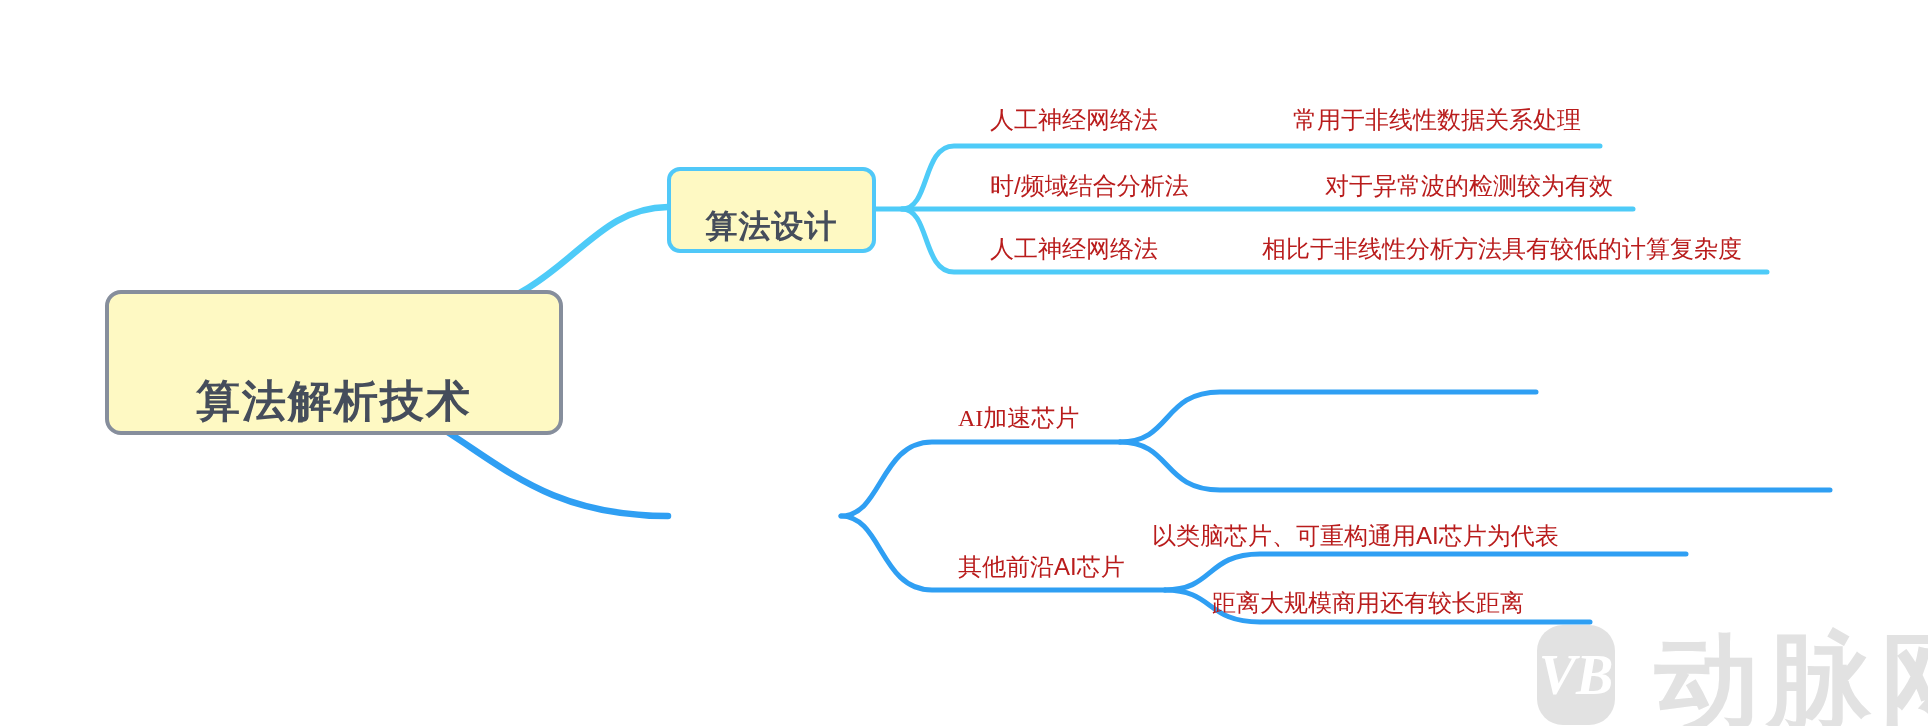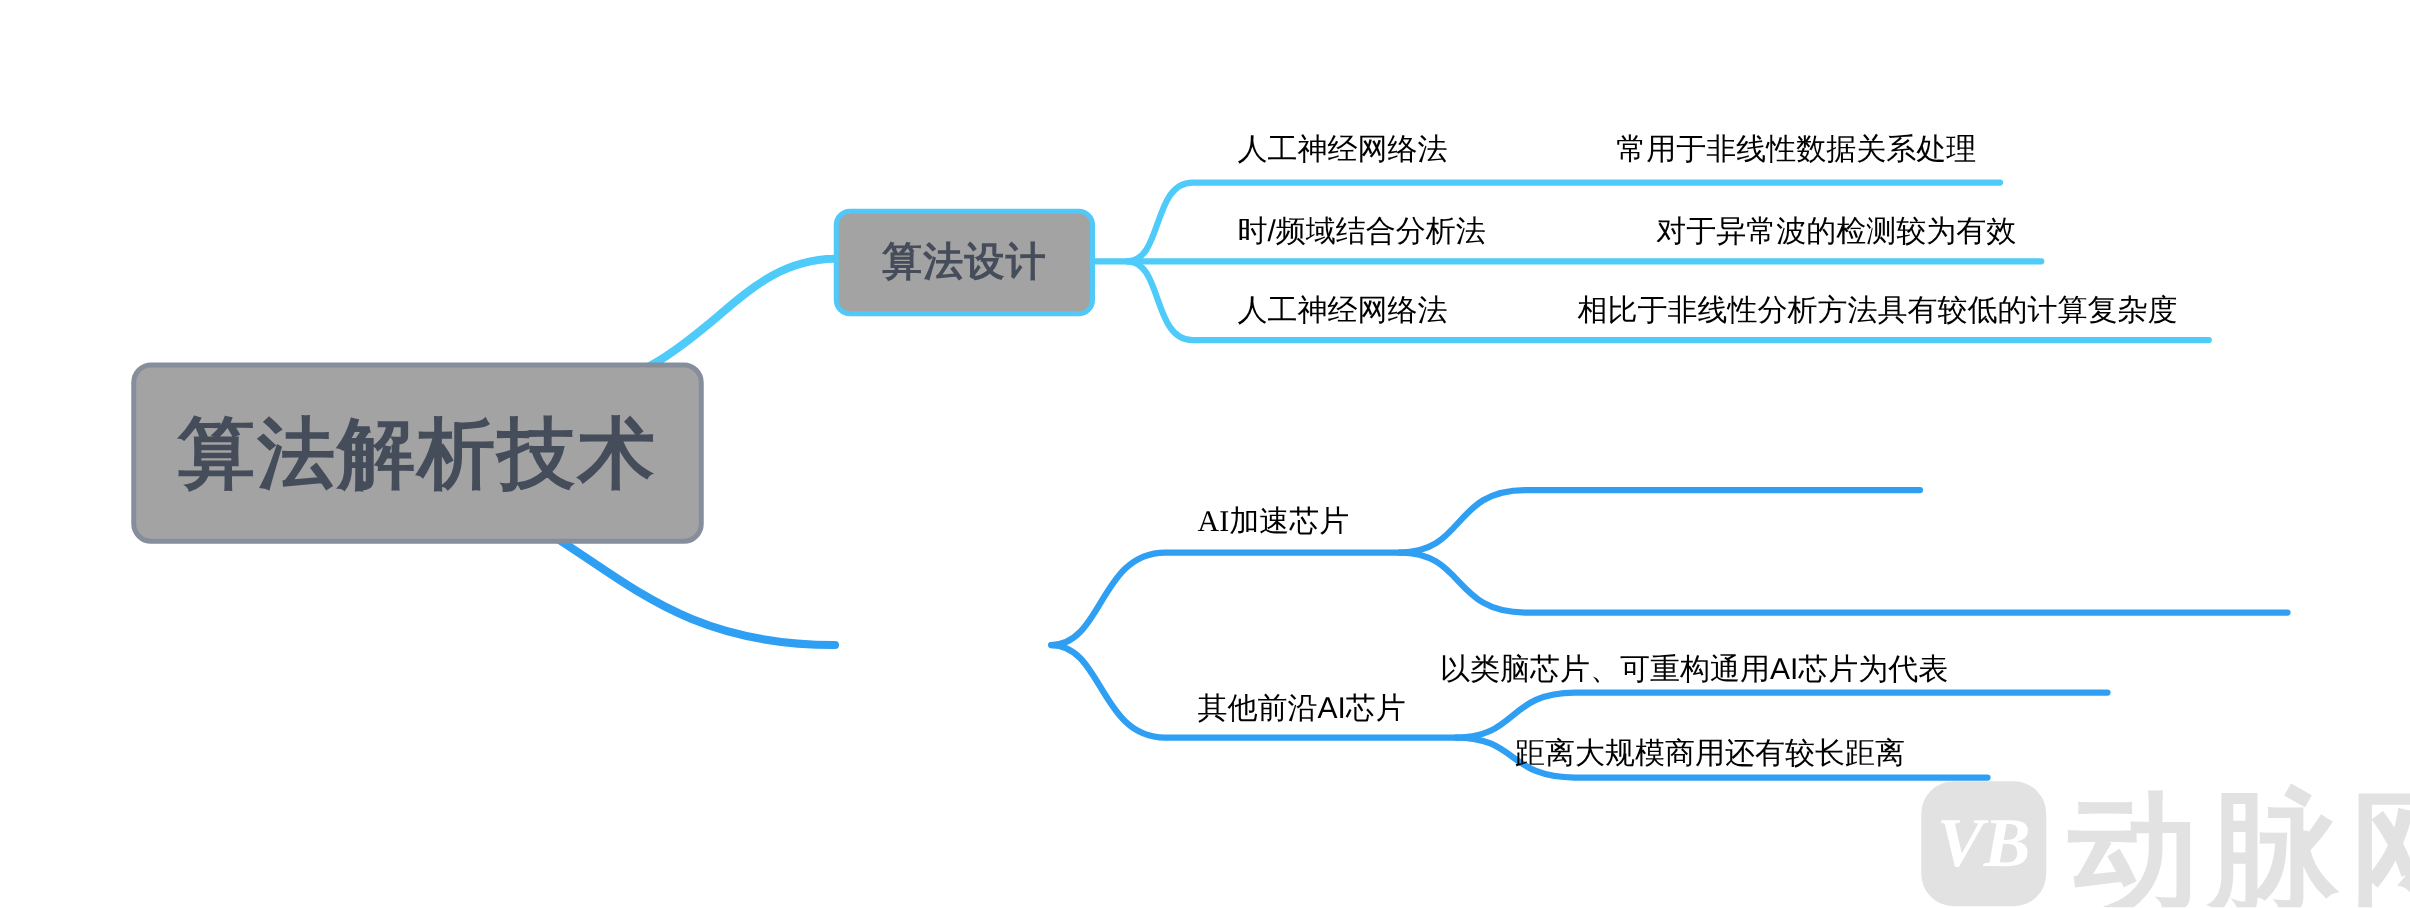"人工神经网络法" .leaf { color: #000000 -> #b91c1c }
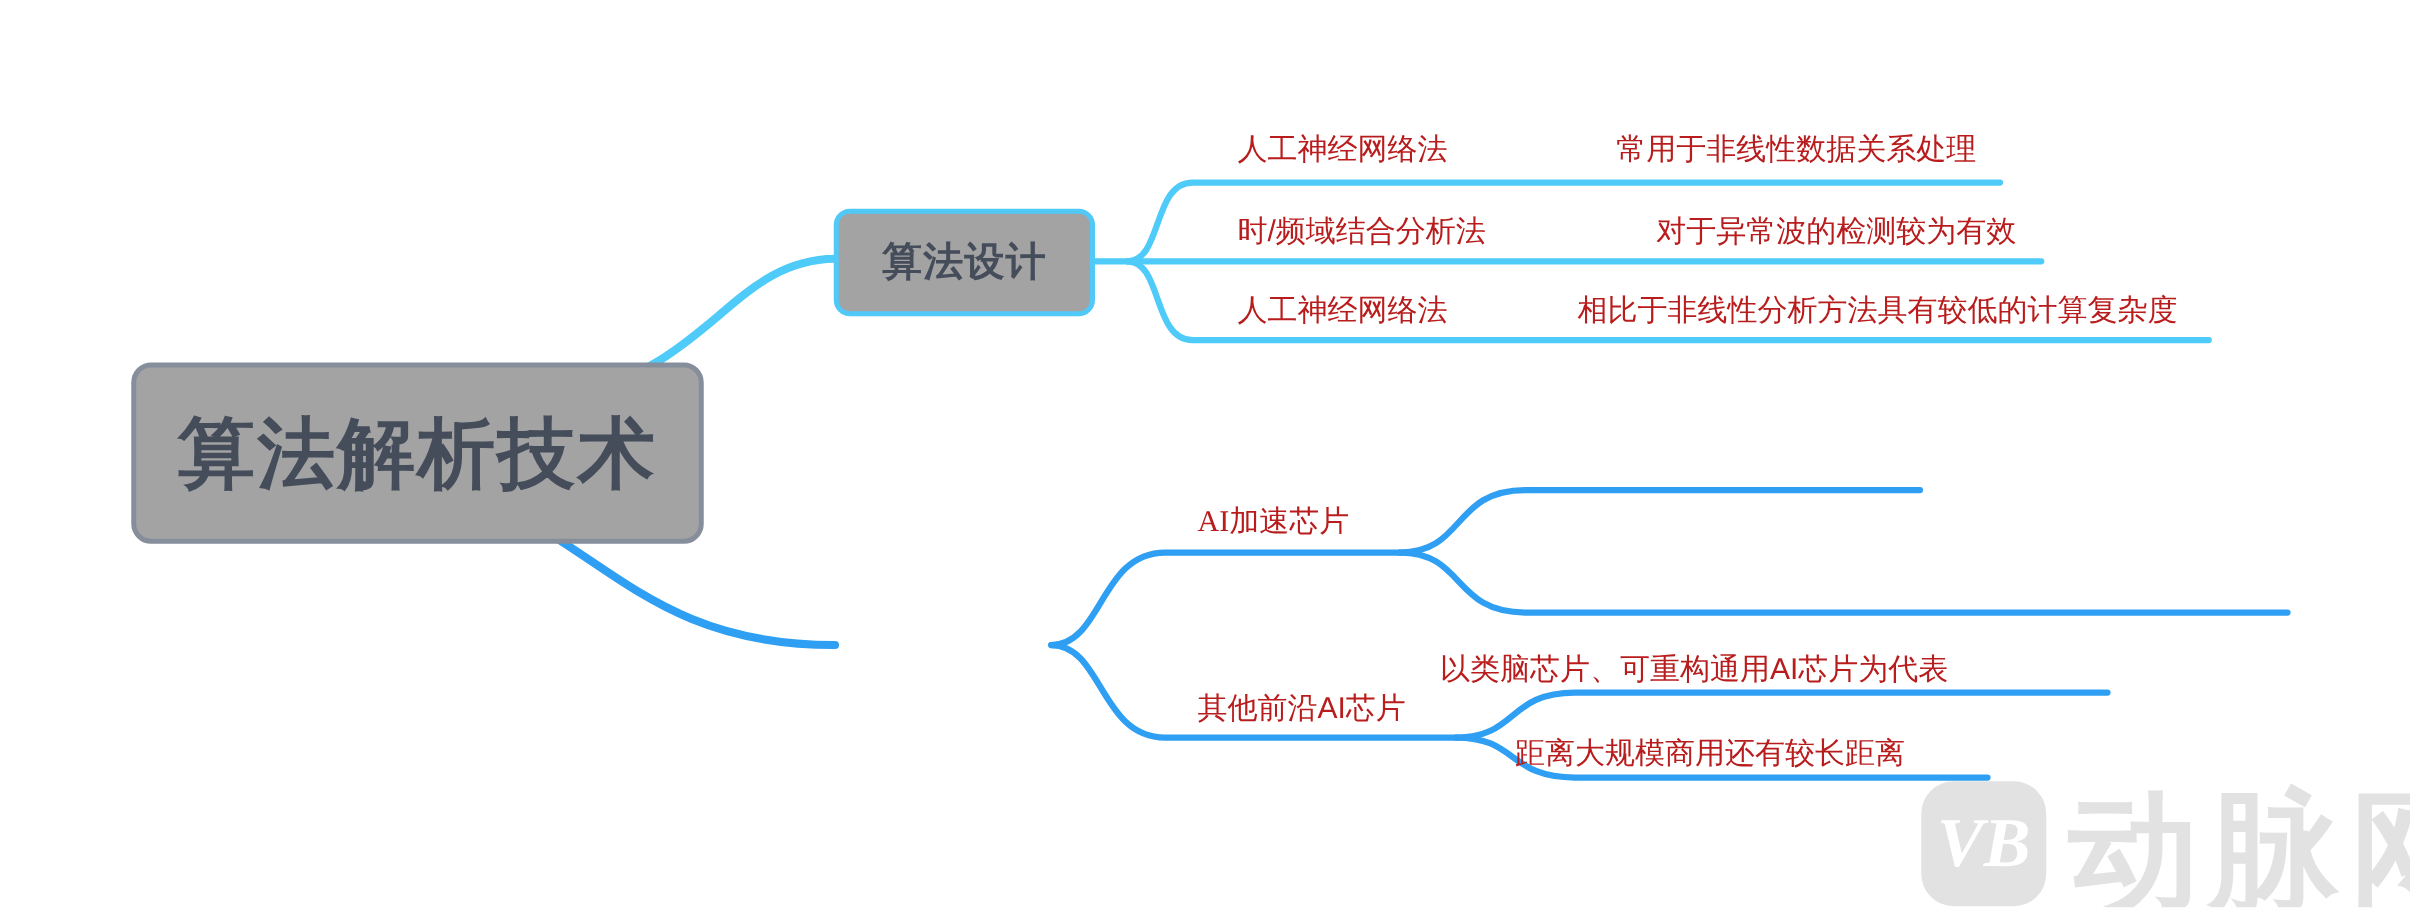"算法设计" .box { align-items: center -> flex-end; background: #a3a3a3 -> #fef9c3 }
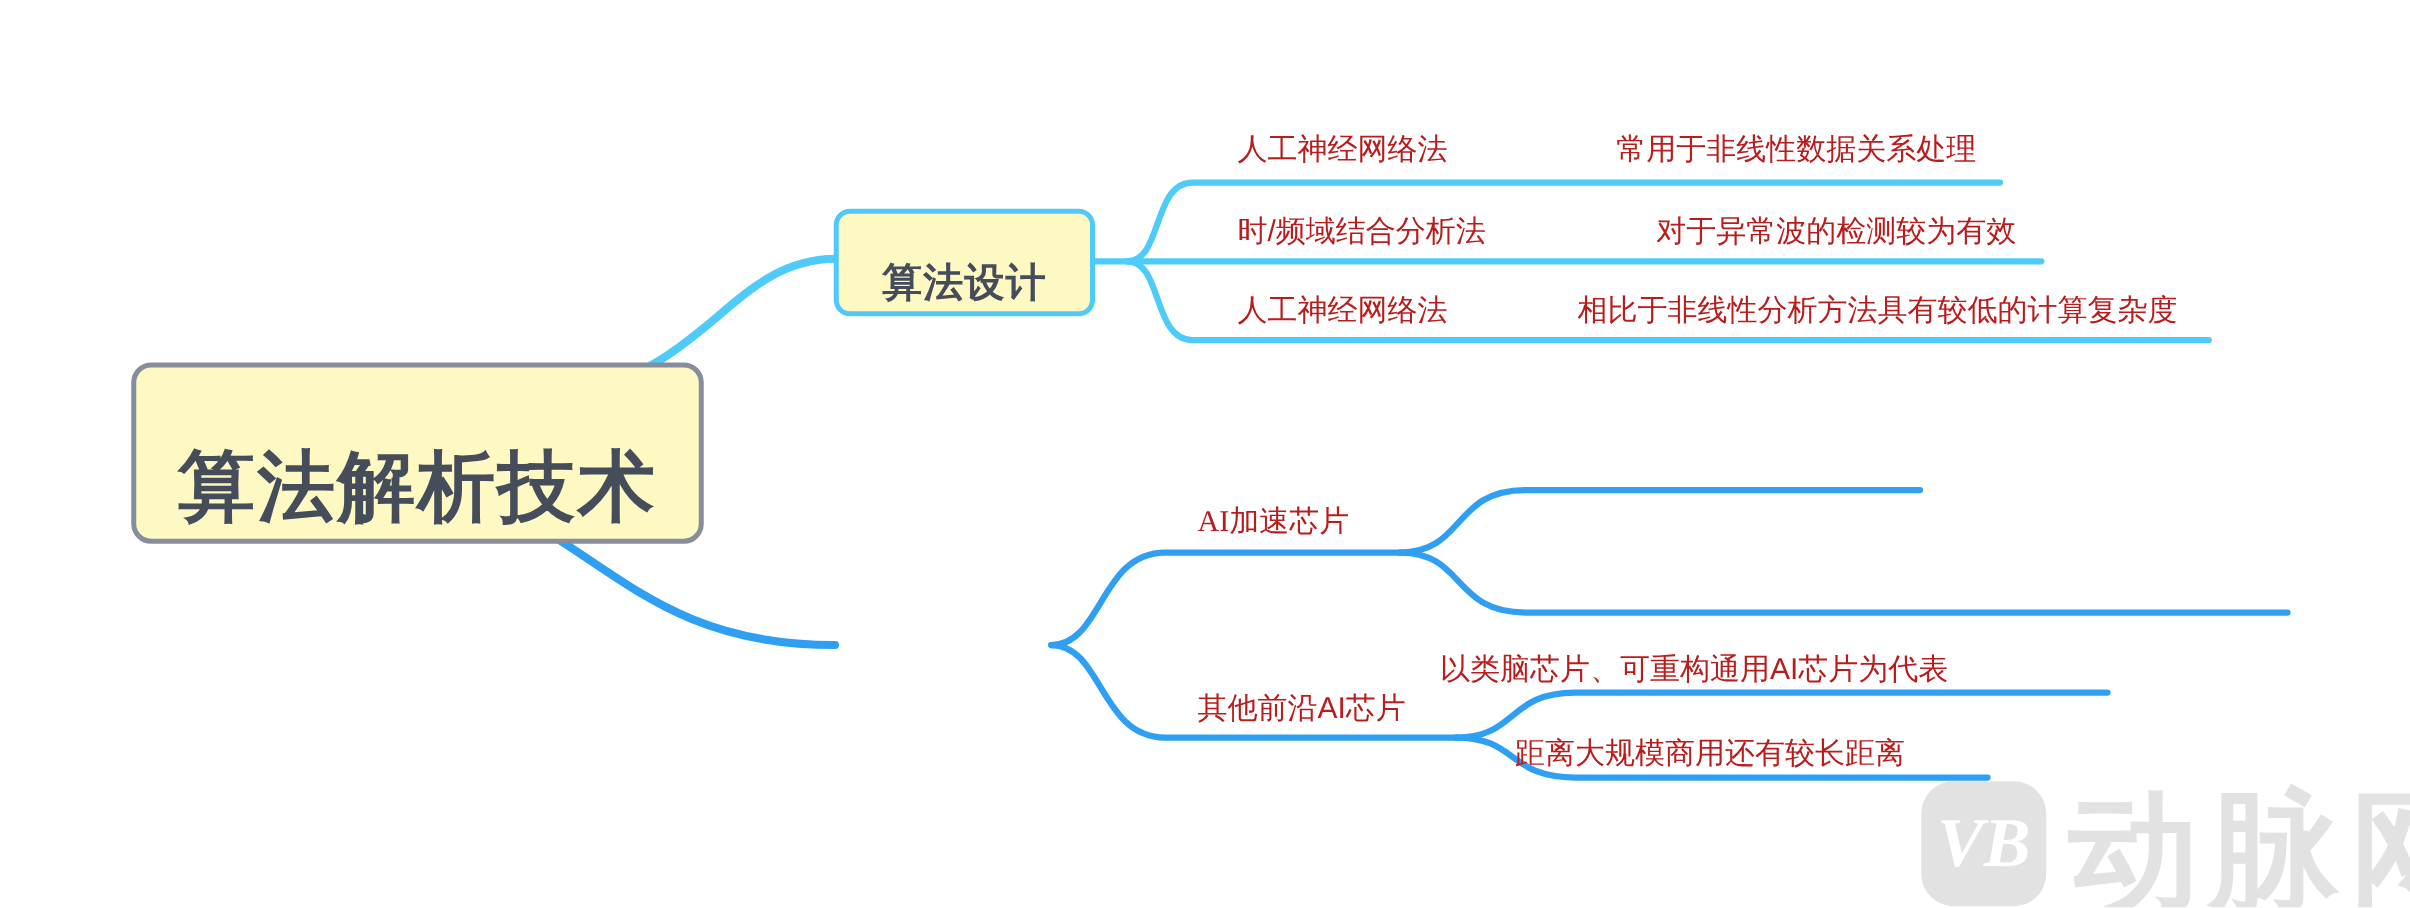"算法解析技术" .box-root { font-size: 62px -> 44px }
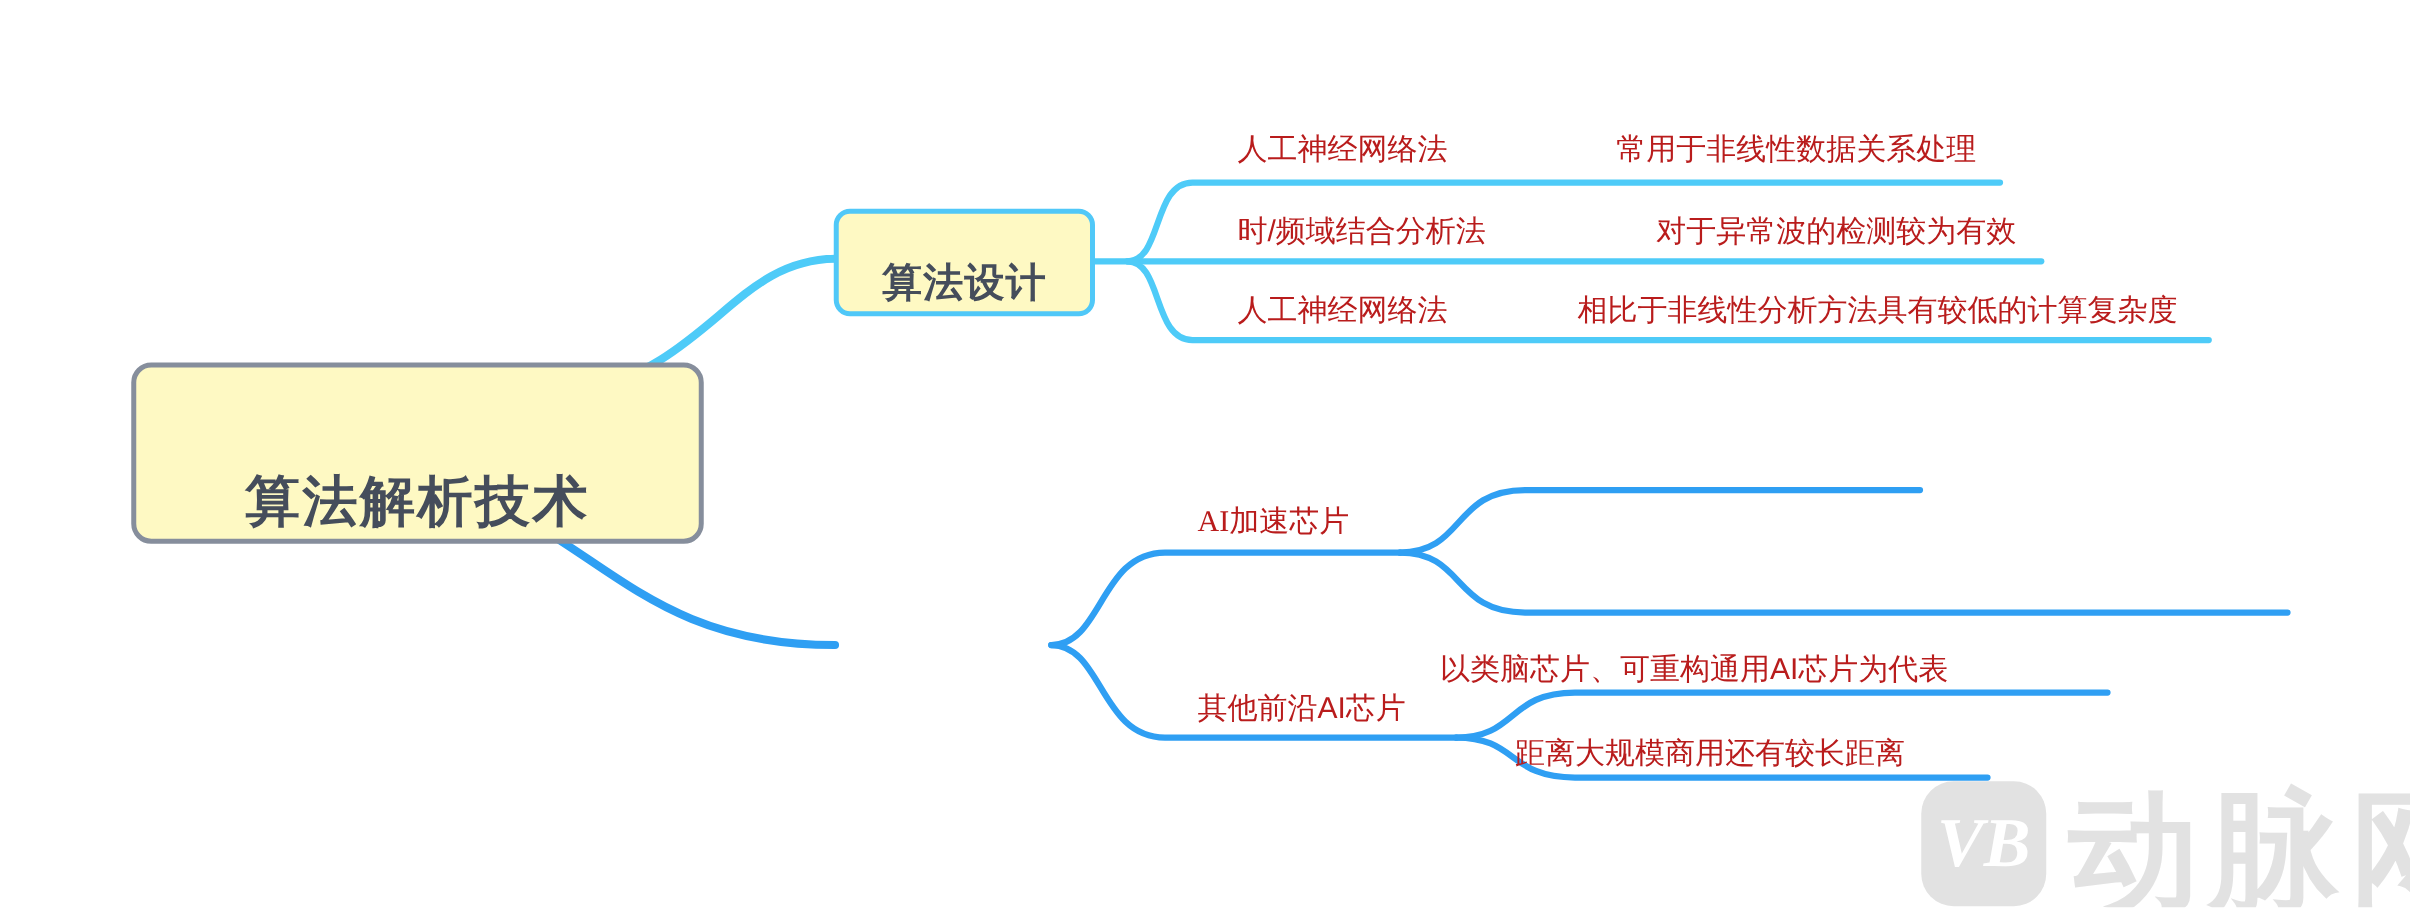"VB" .wm-icon { width: 100px -> 78px }
